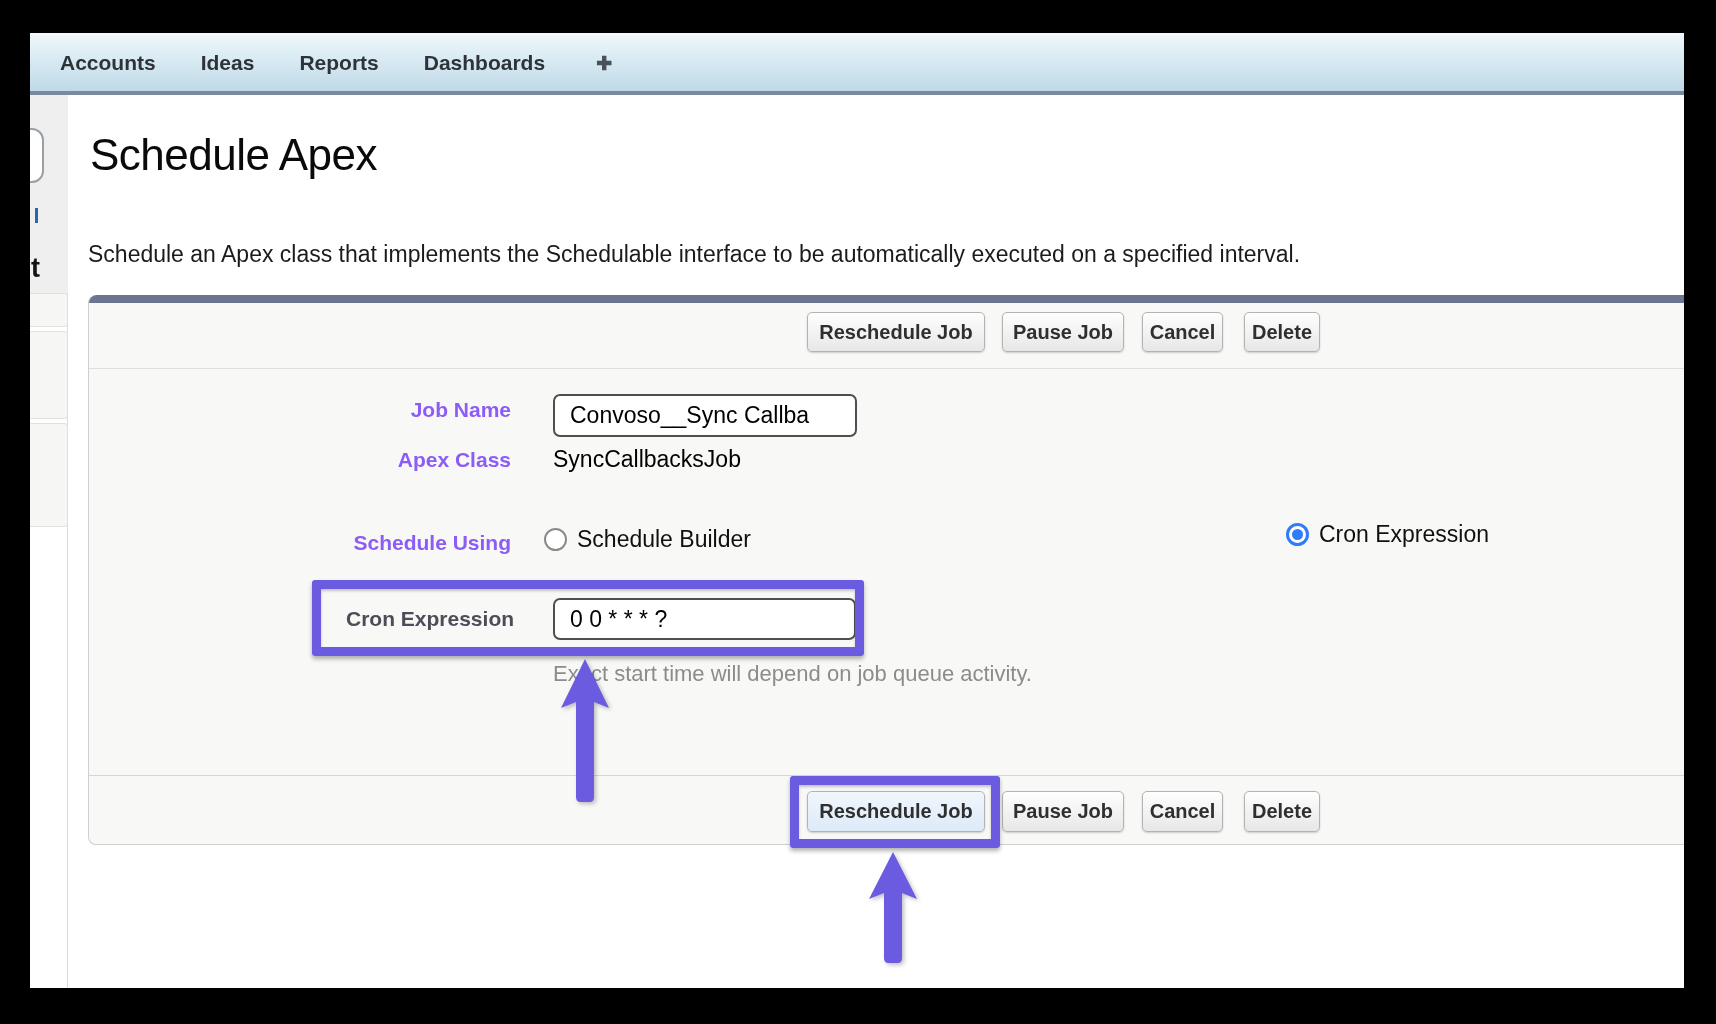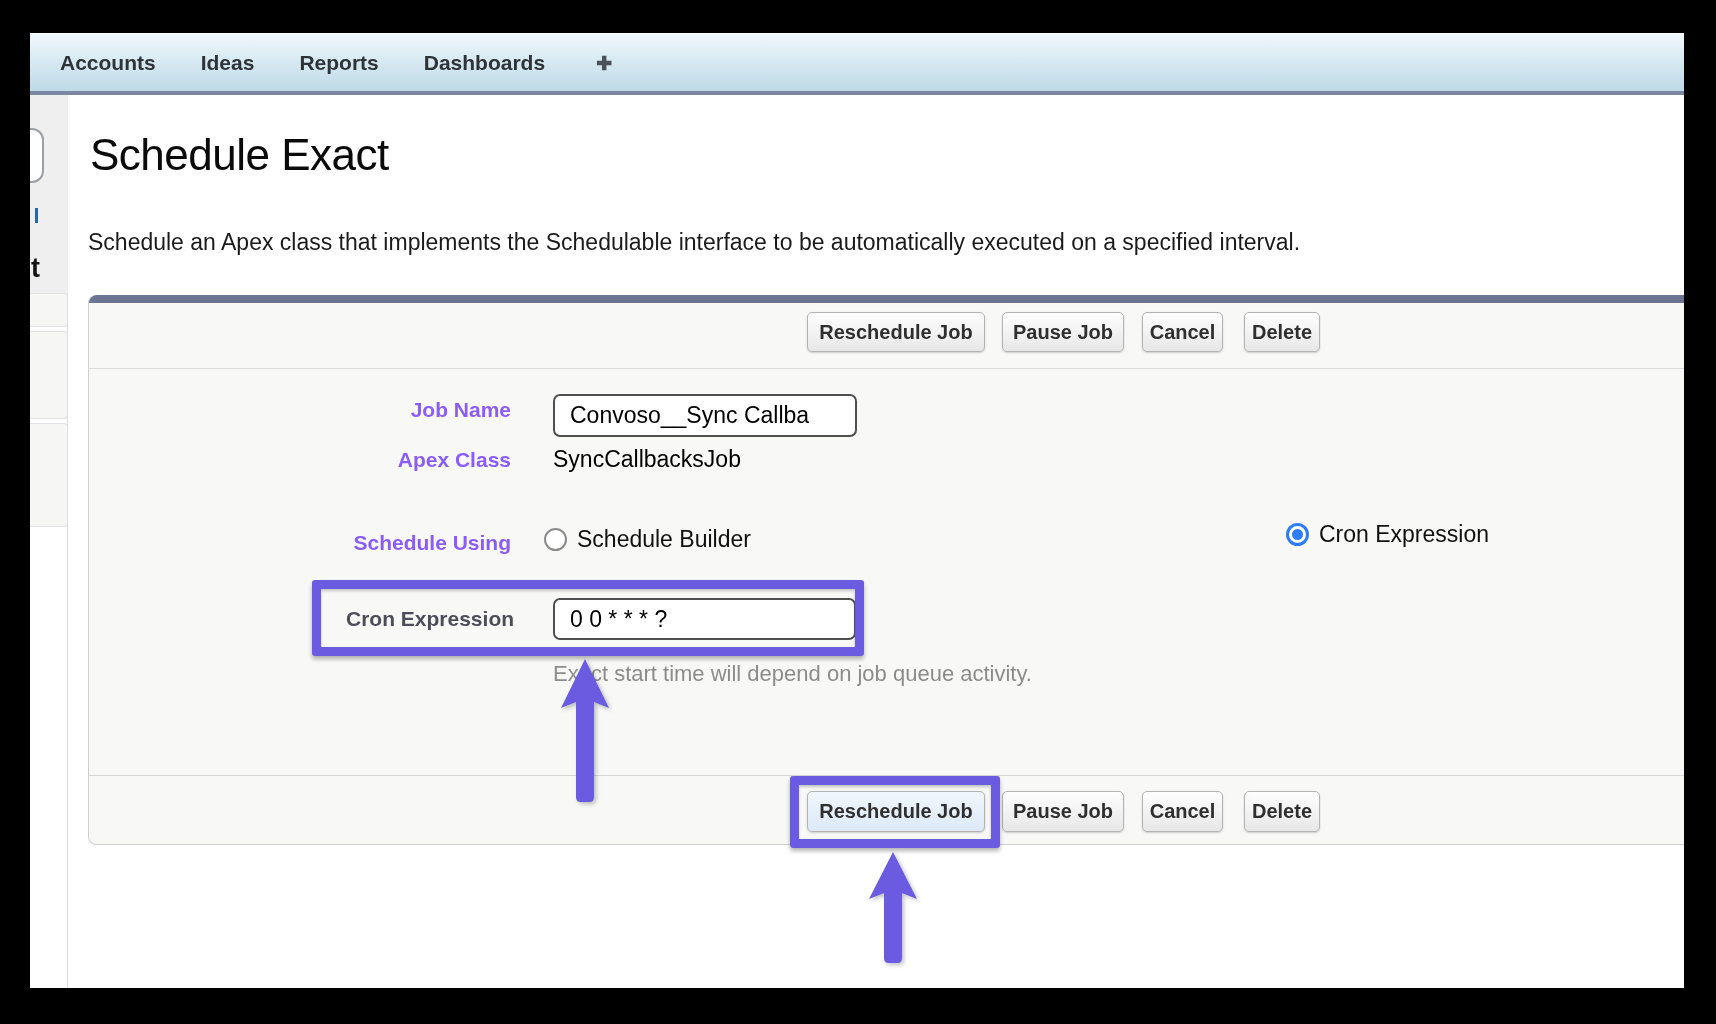"Schedule Exact" h1.page-title { text: Exact -> Apex }
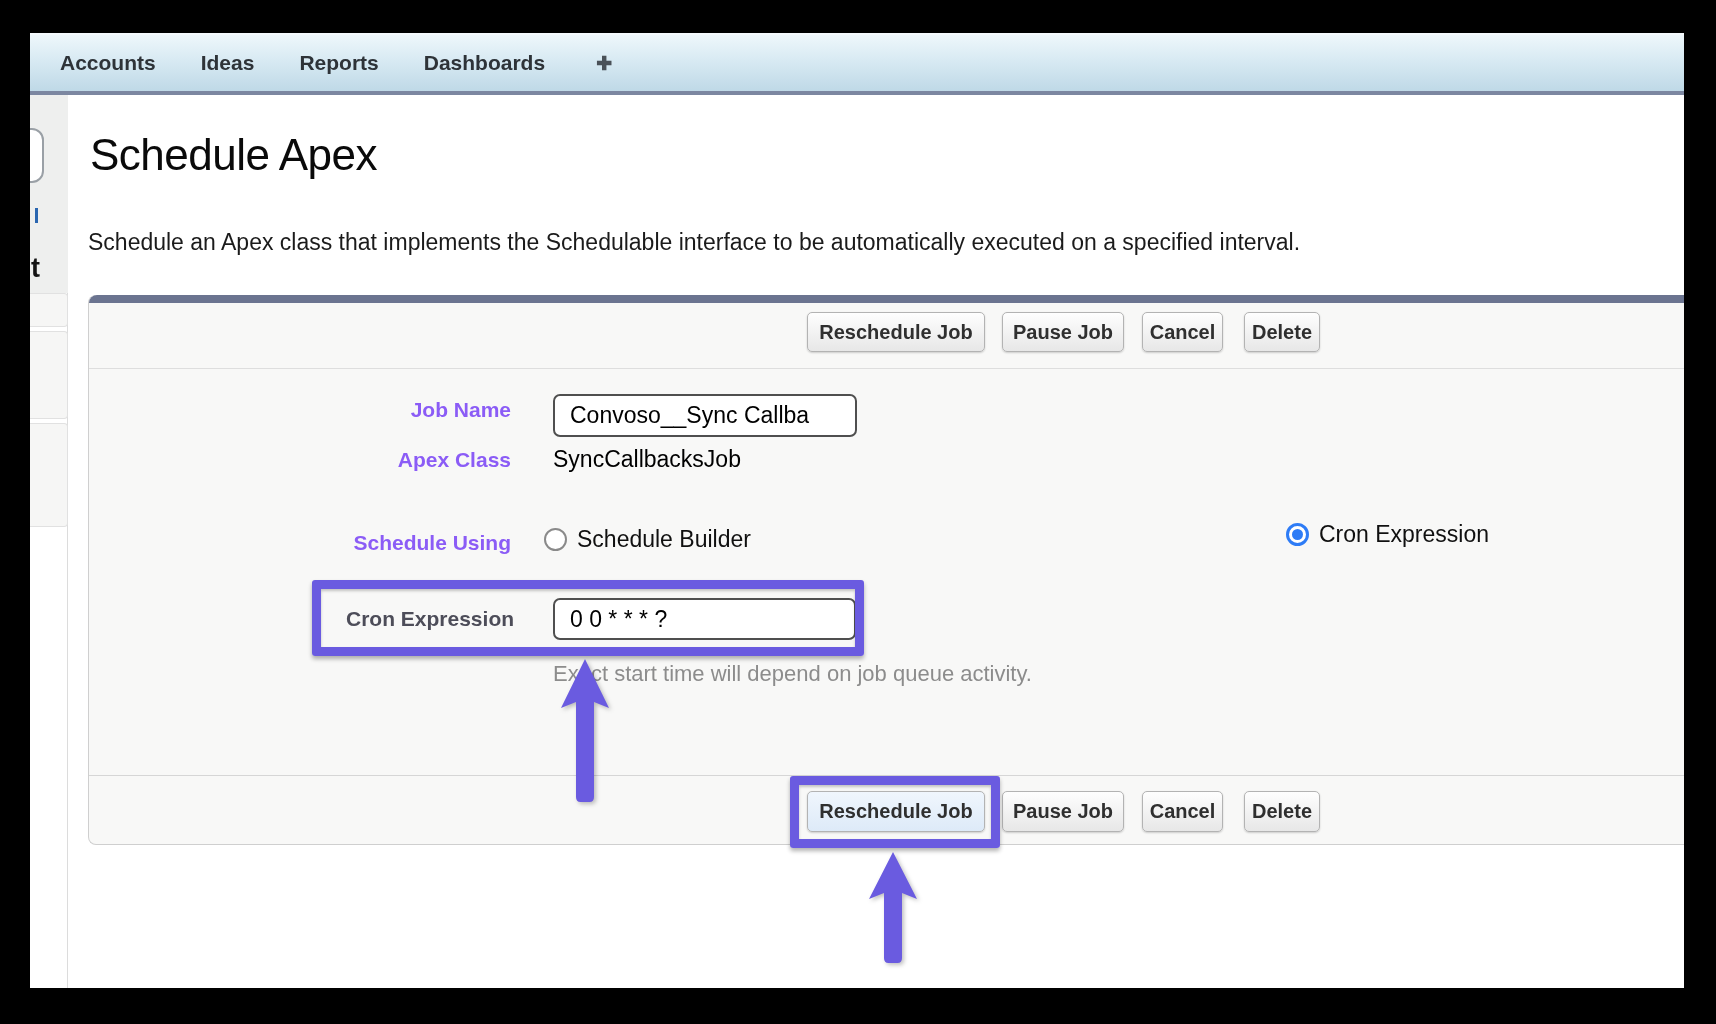"Schedule an Apex class that" .page-desc { top: 196px -> 208px }
